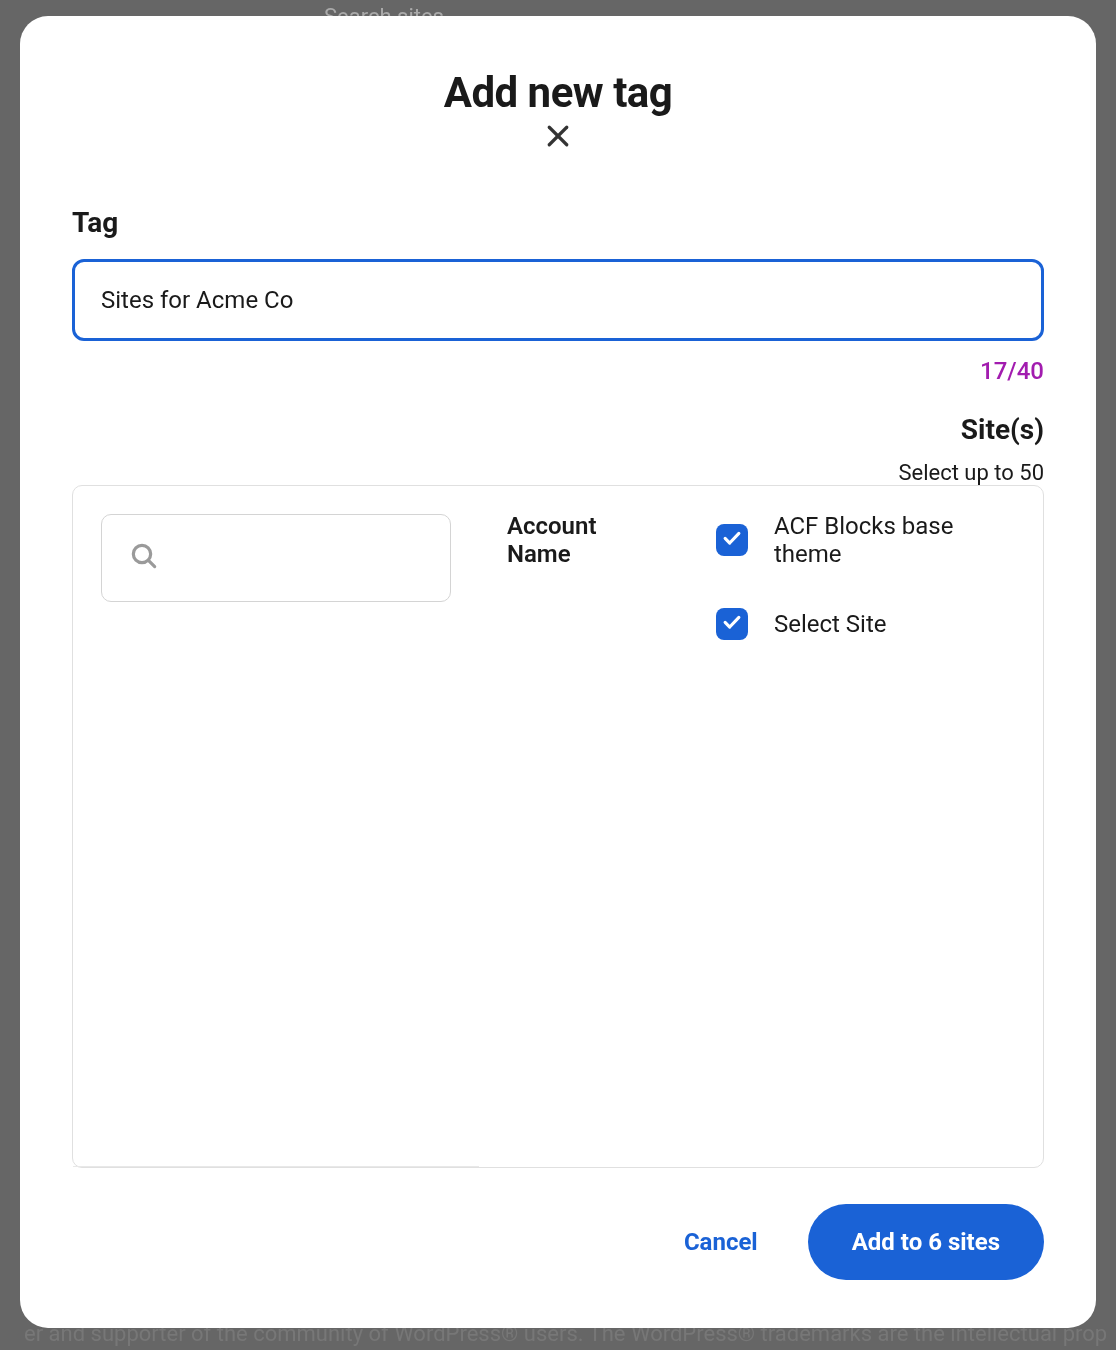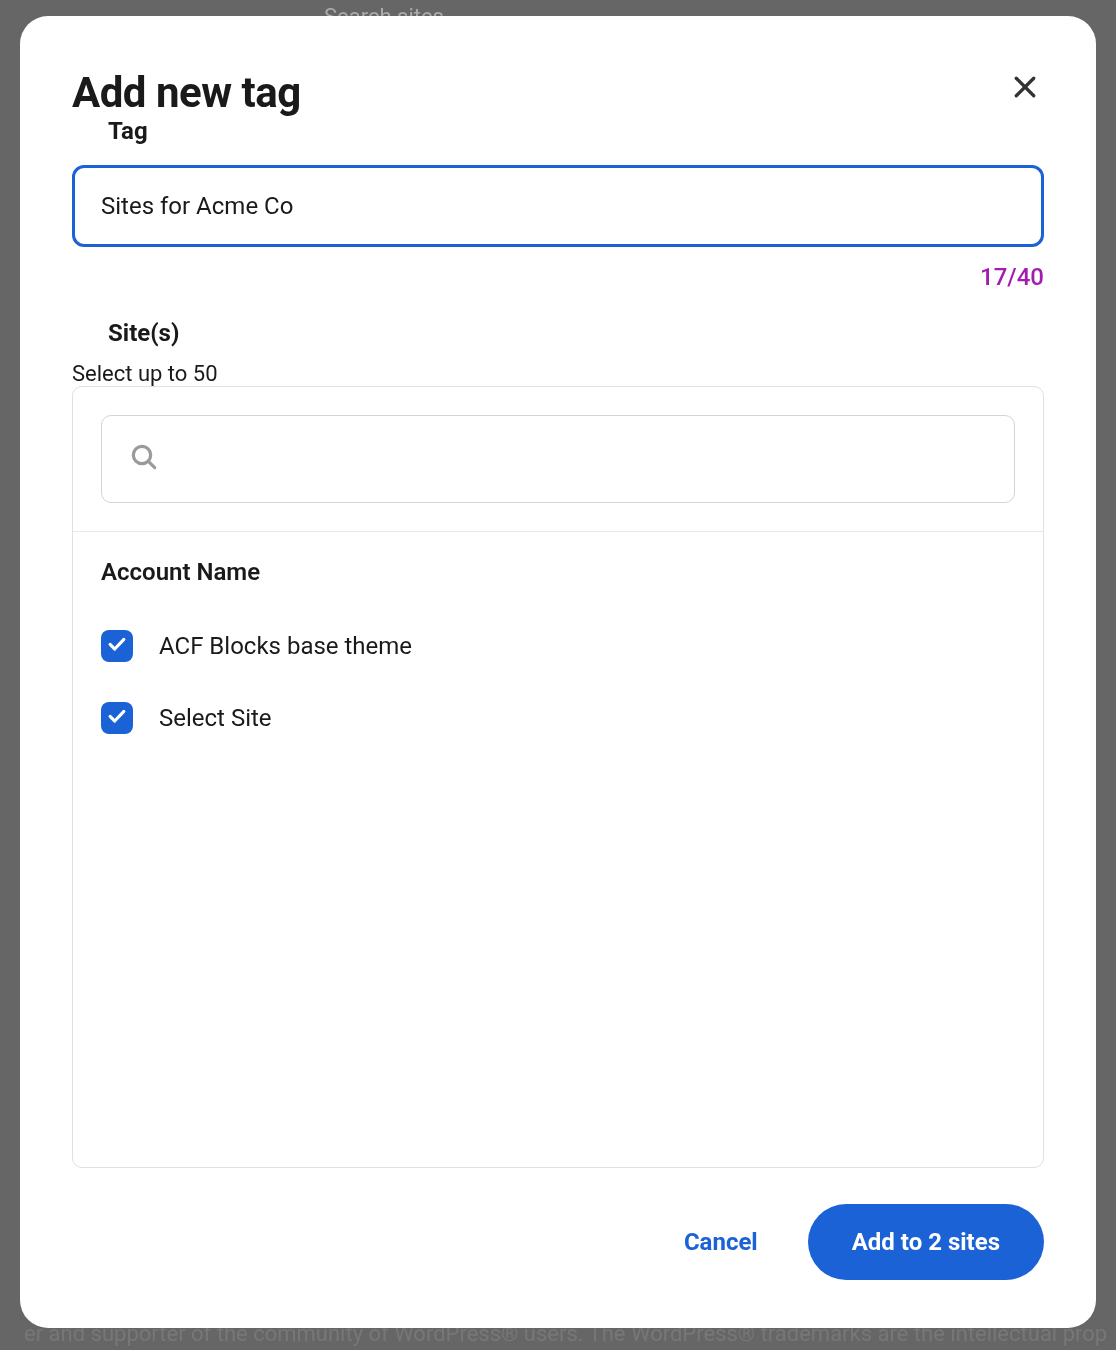"Add new tag" .modal-header { align-items: flex-start -> center; flex-direction: none -> column; margin-bottom: none -> 48px }
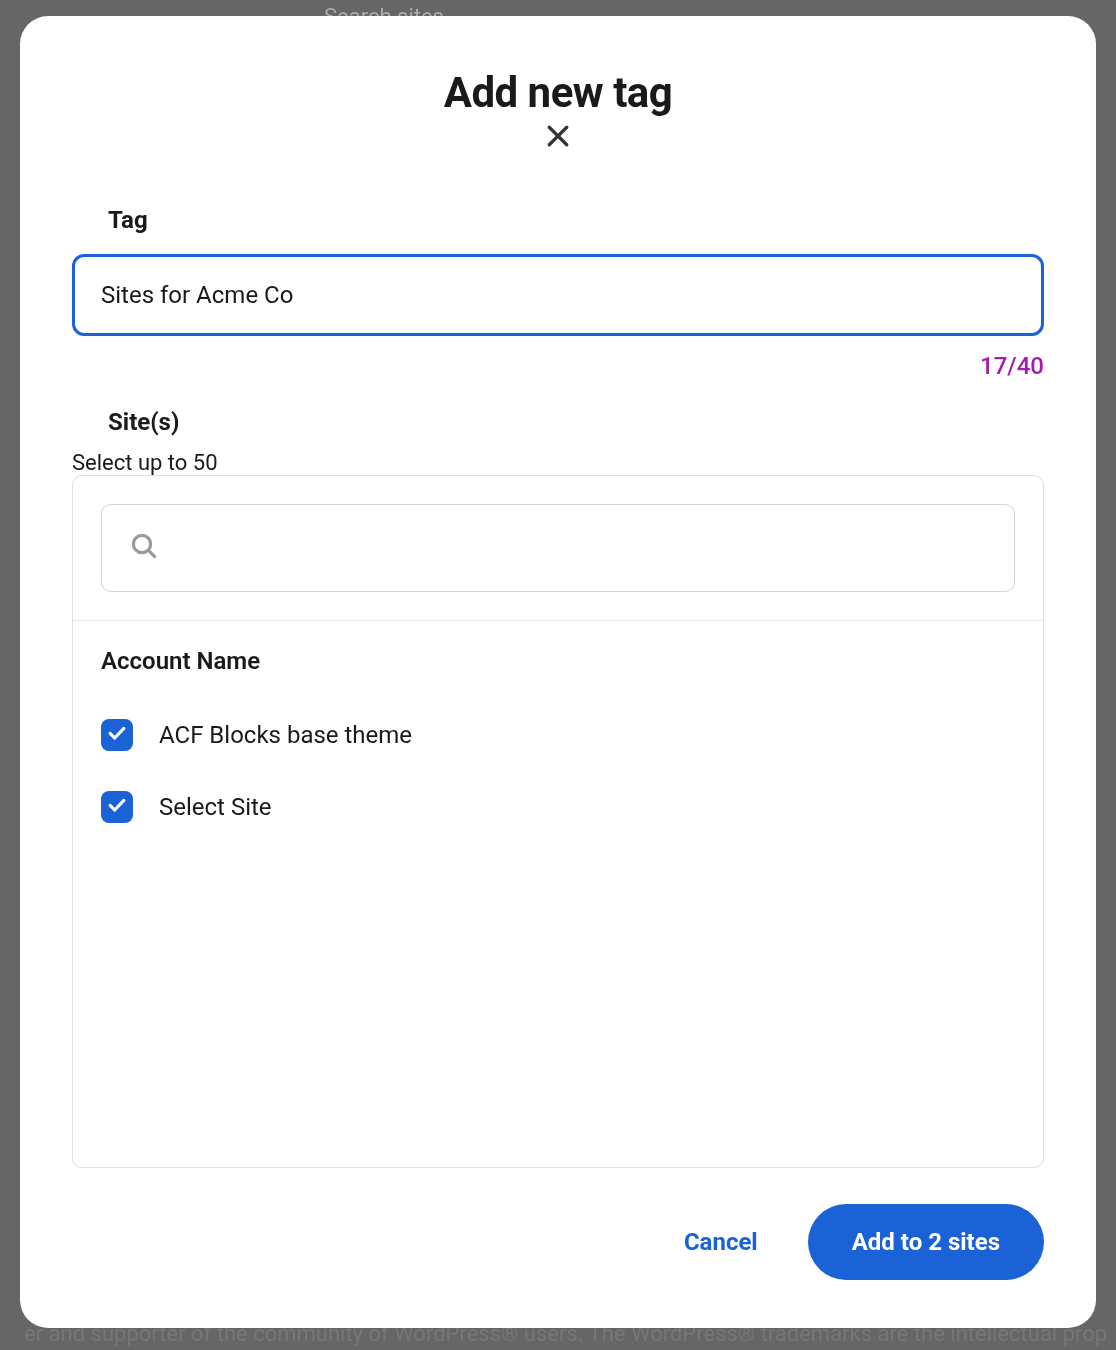"Tag" .field-label { font-size: 24px -> 28px; margin-left: 36px -> none }
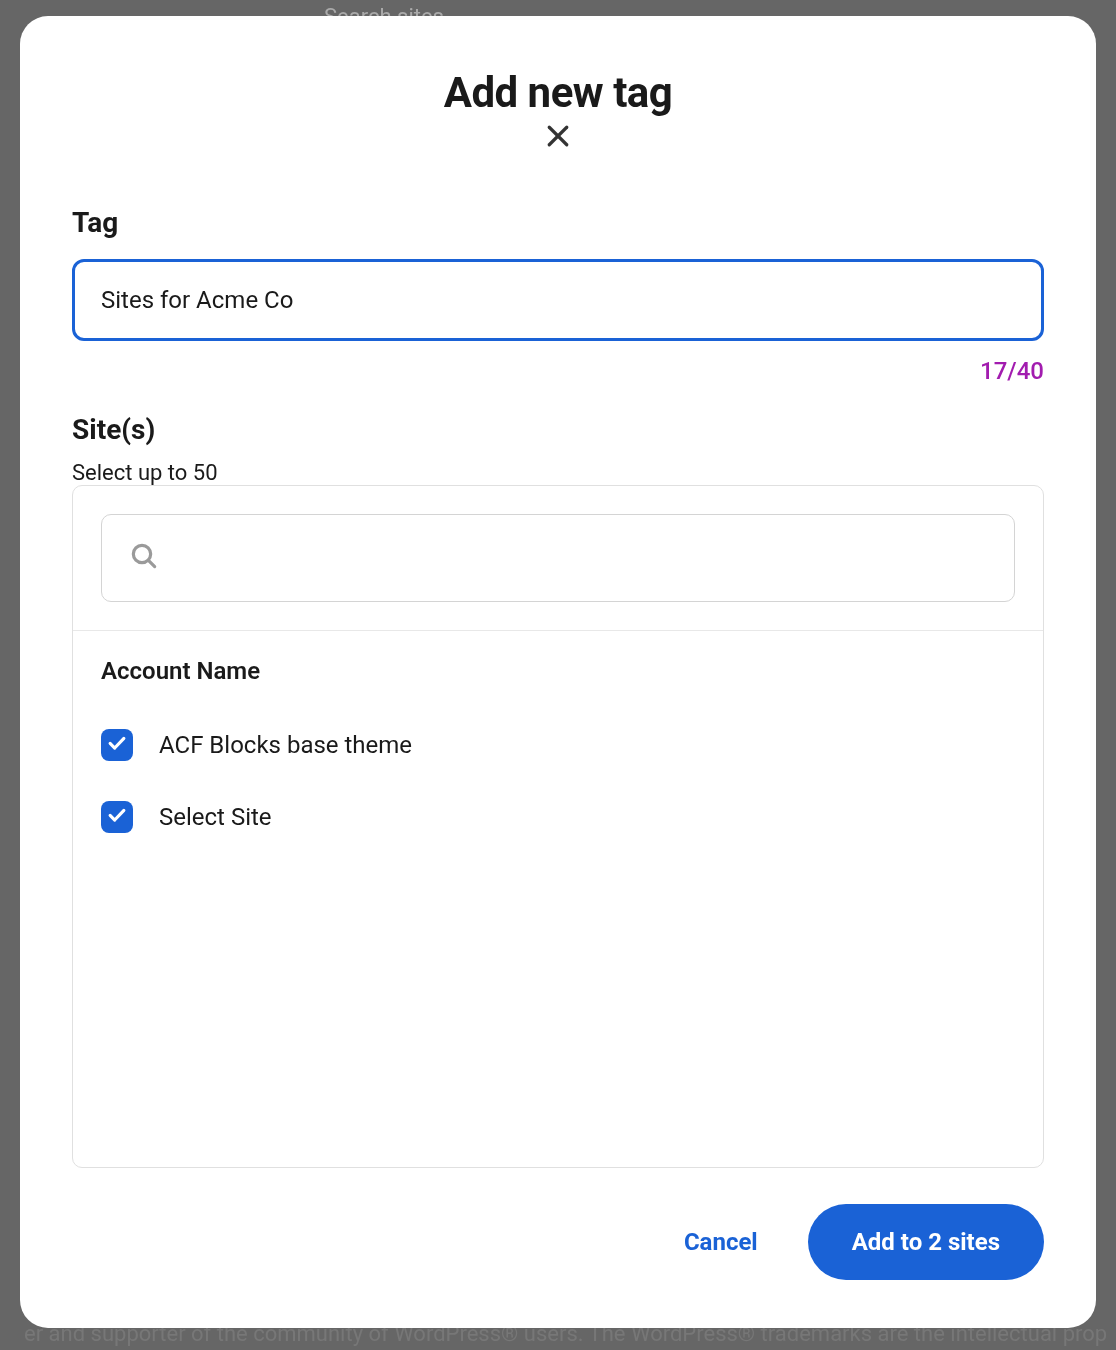"Site(s)" .sites-section { align-items: none -> flex-end }
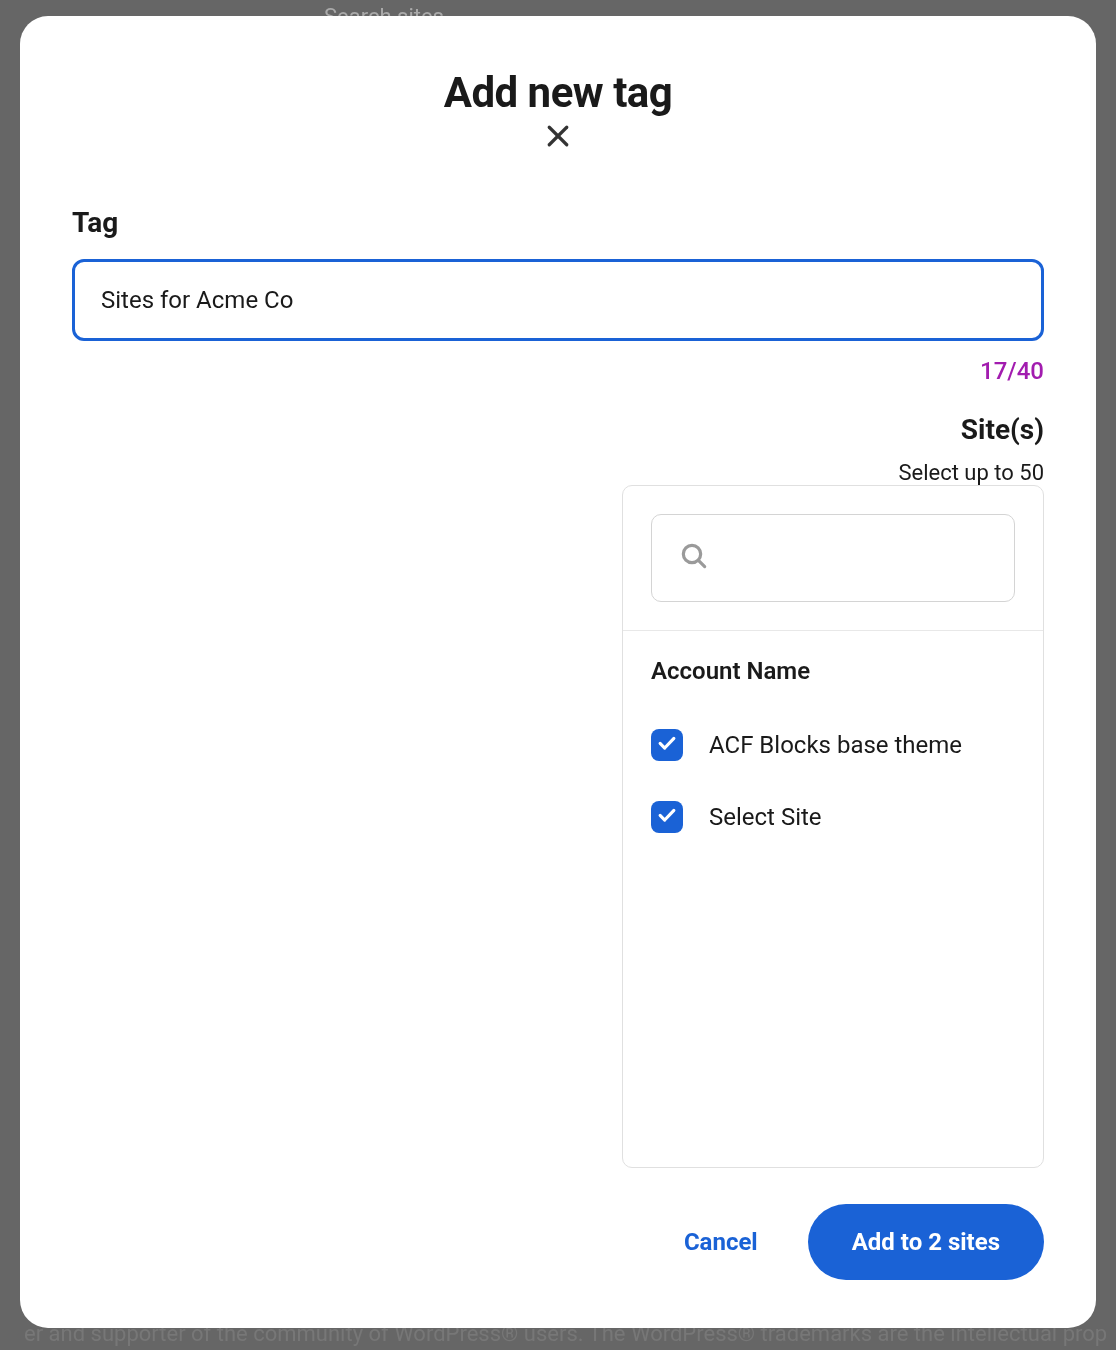"Account Name" .sites-box { flex-direction: column -> row }
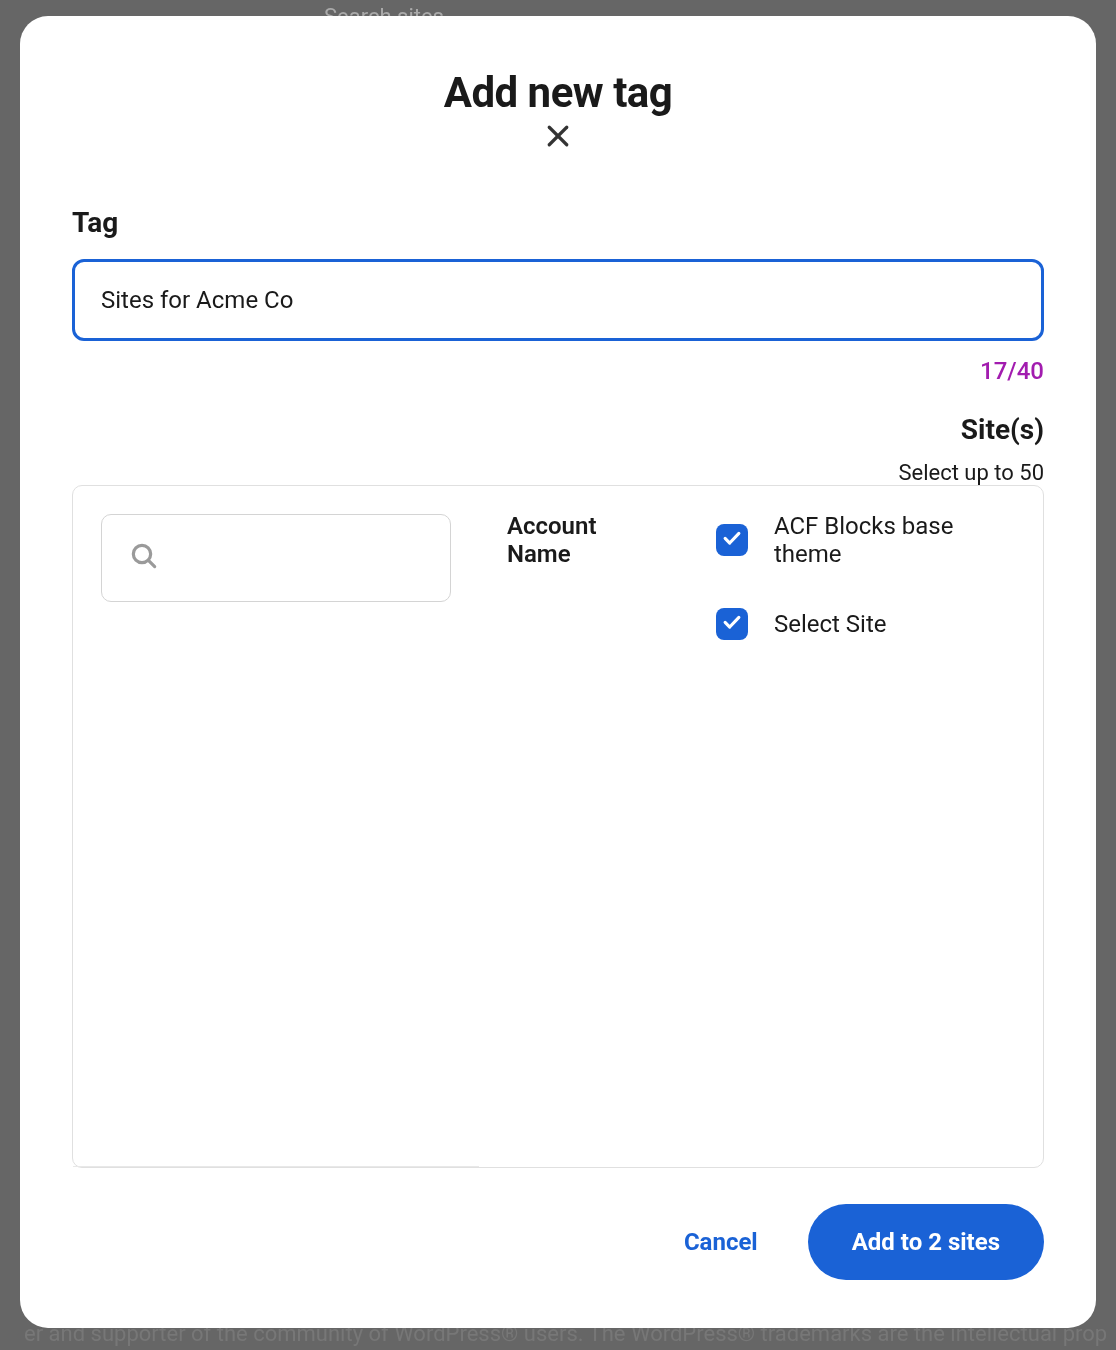"Add to 2 sites" button.submit-btn { text: 2 -> 6 }
